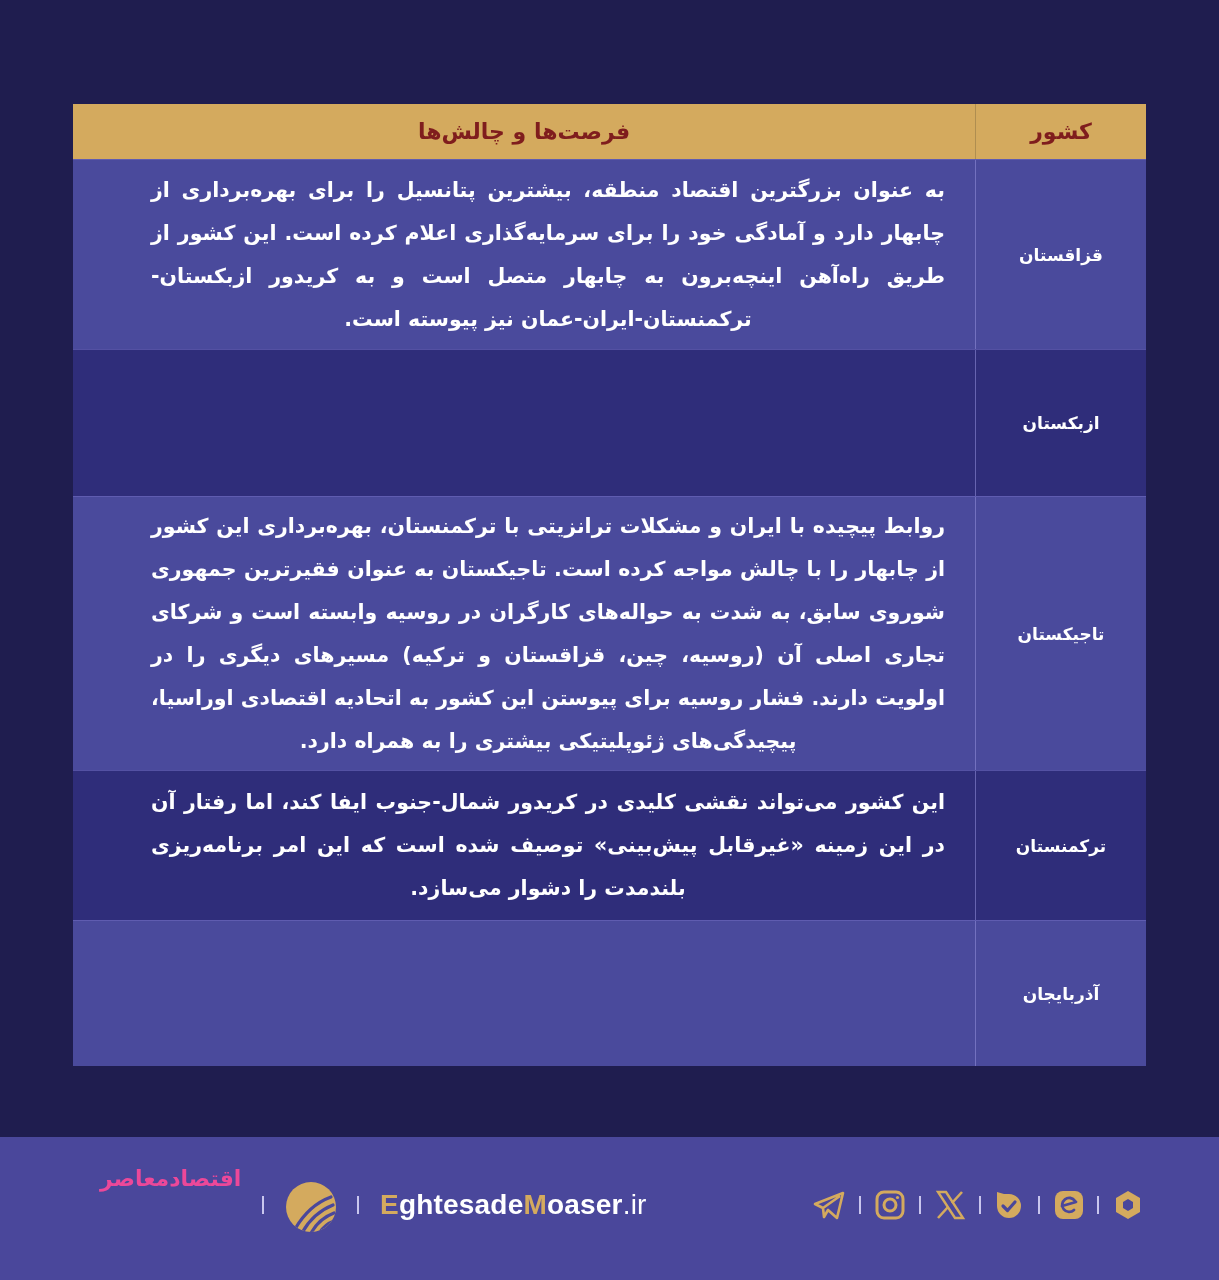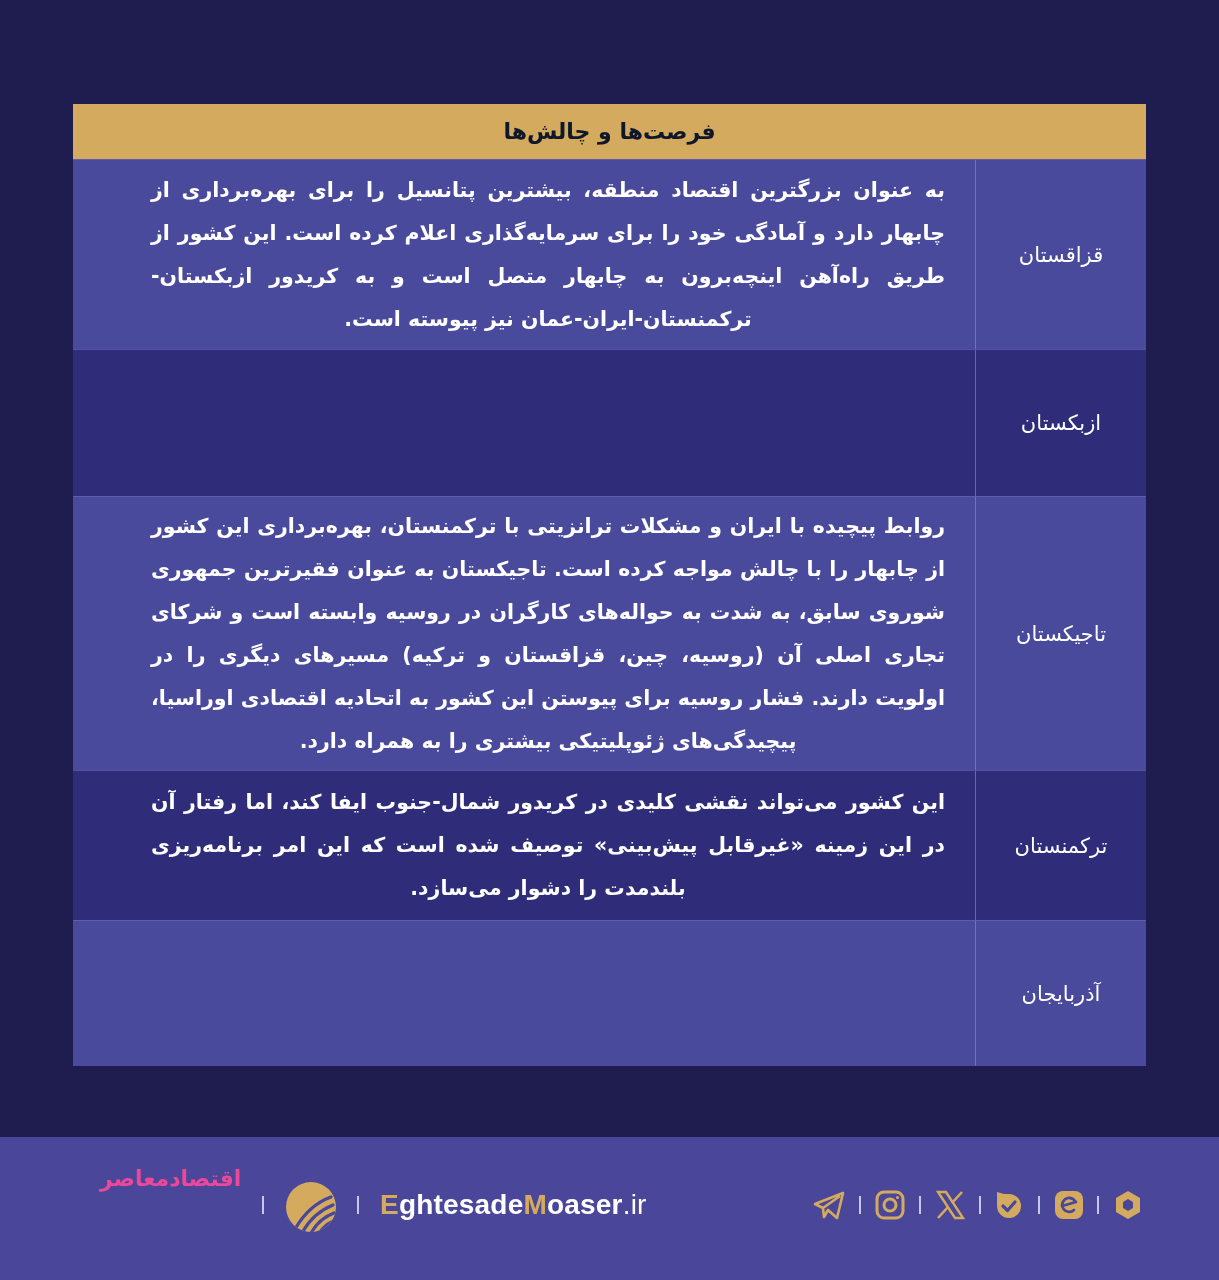"فرصت‌ها و چالش‌ها" .hdr .cell-country, .hdr .cell-text { color: #0f172a -> #7f1d1d }
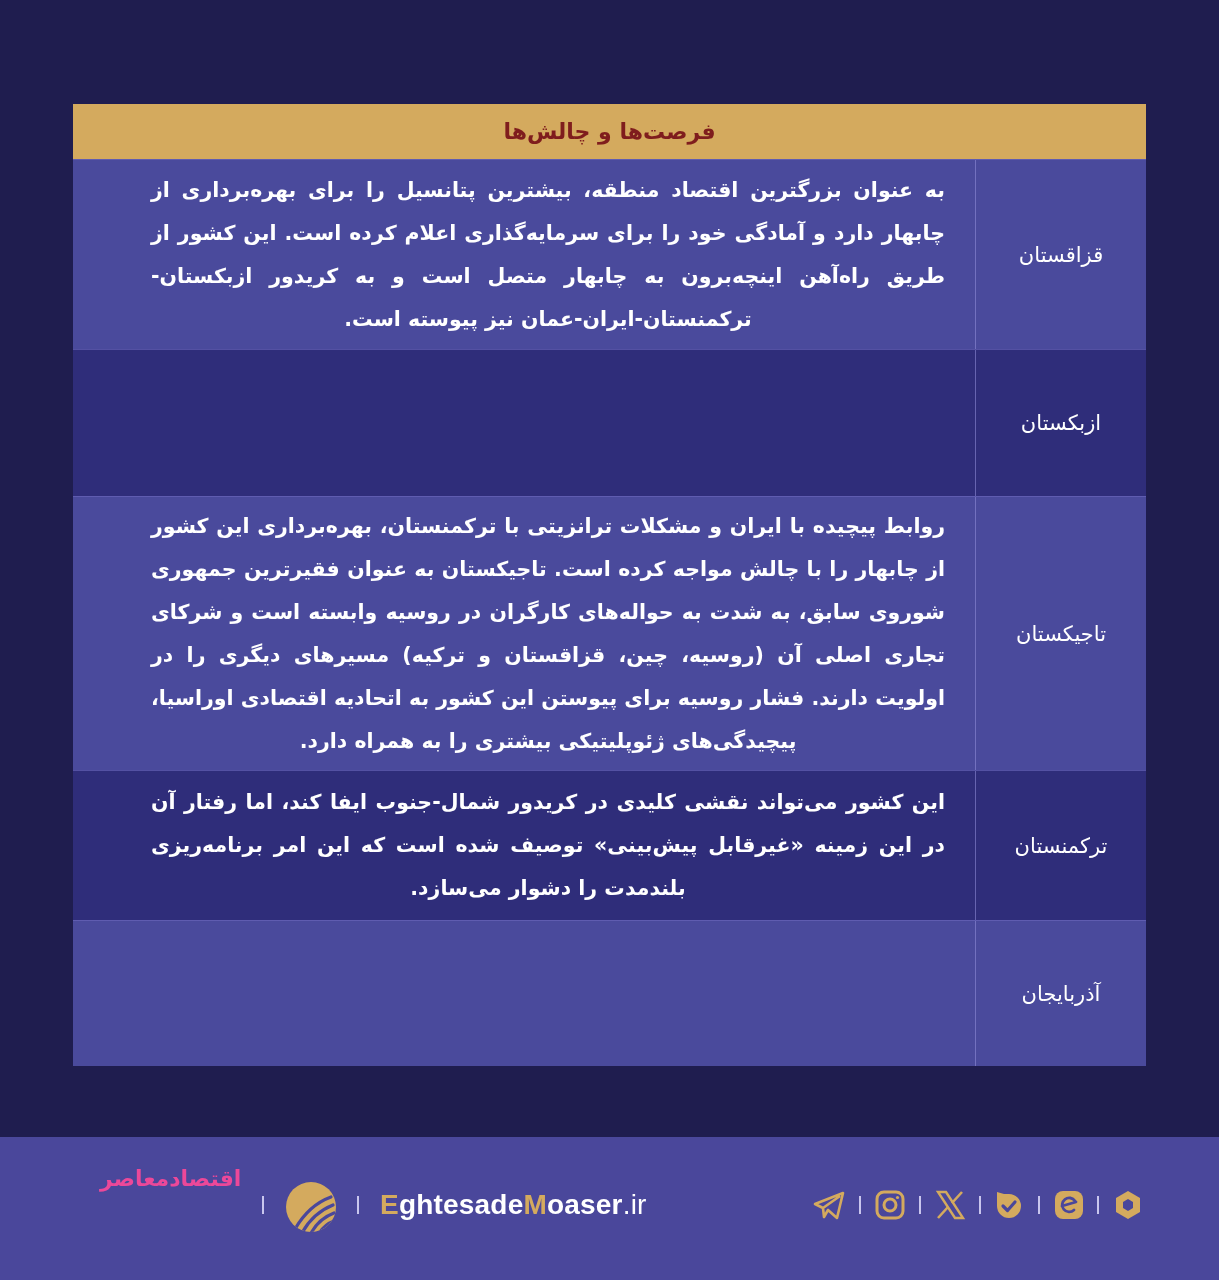"کشور" div.cell-country { html: none -> <div>کشور</div> }
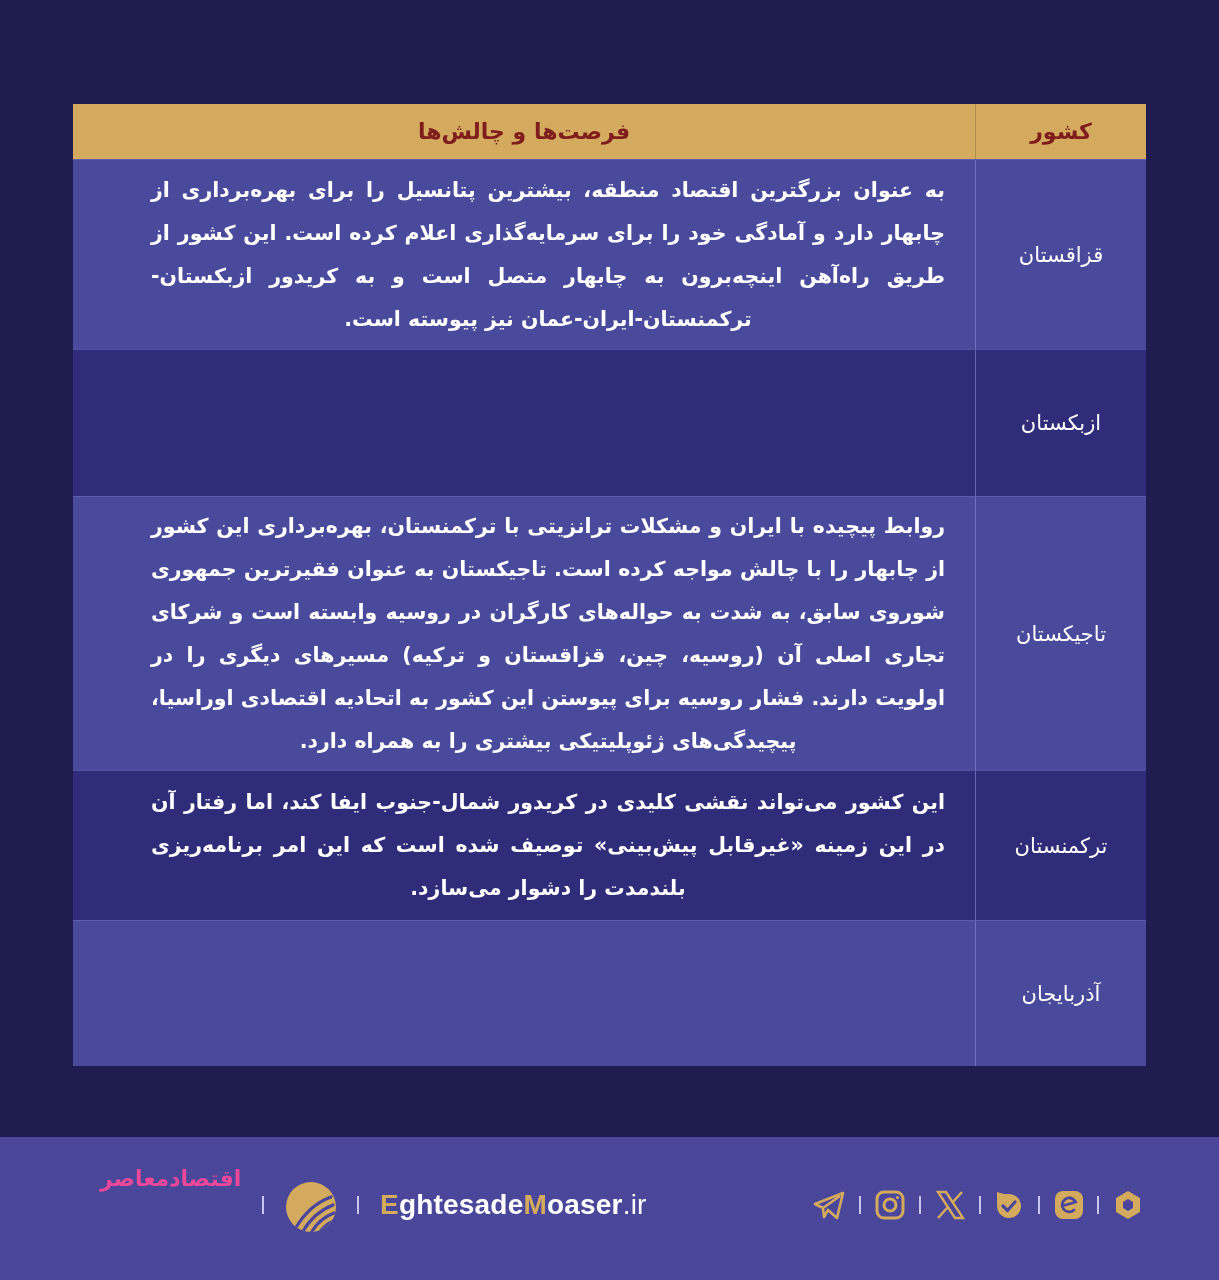"قزاقستان" .cell-country { font-size: 21px -> 17px; font-weight: normal -> bold }
